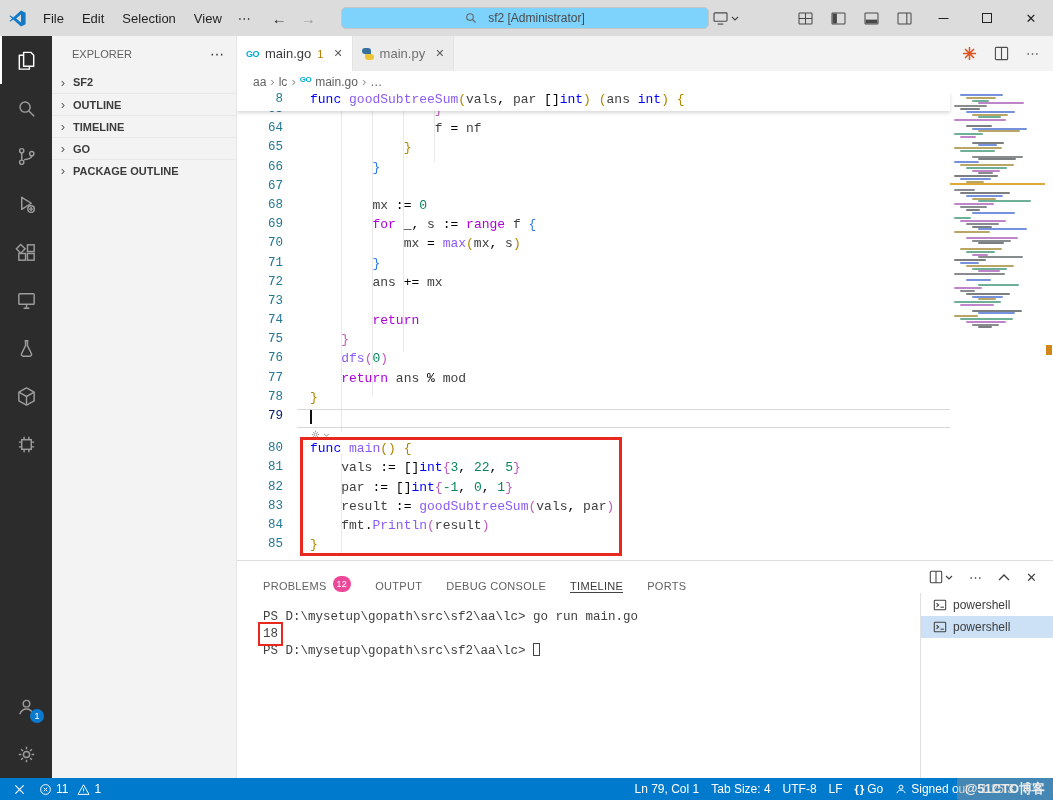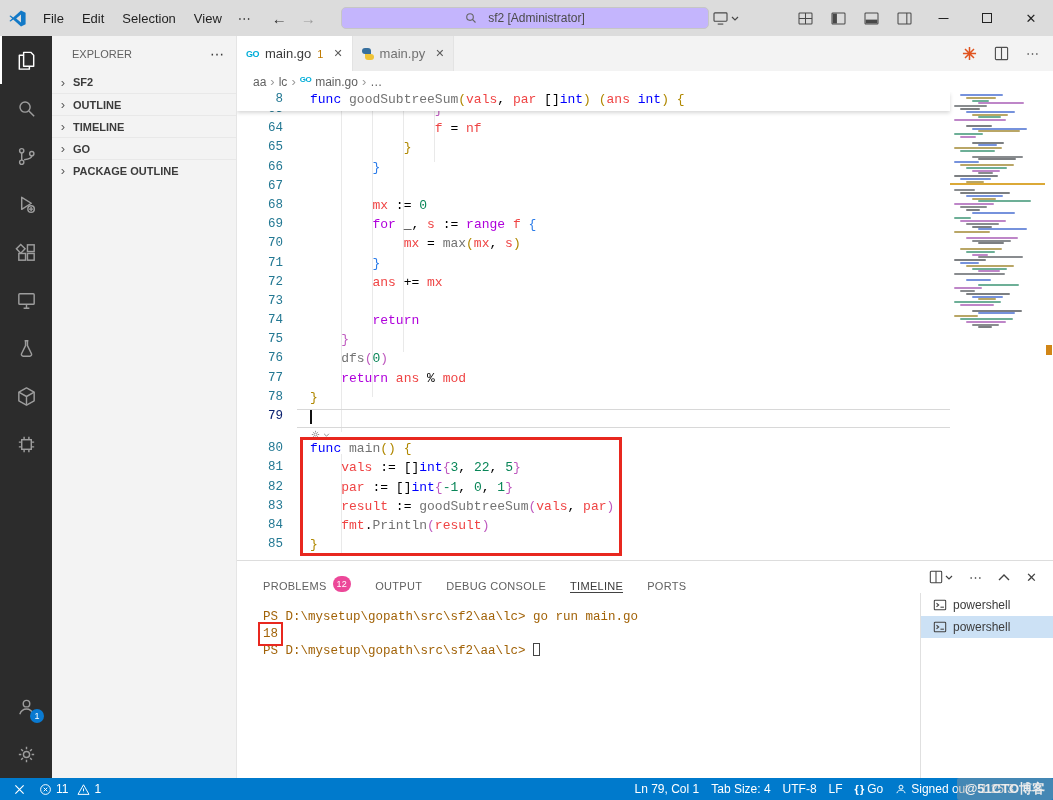"sf2 [Administrator]" .searchbox { background: #c4b5fd -> #7dd3fc }
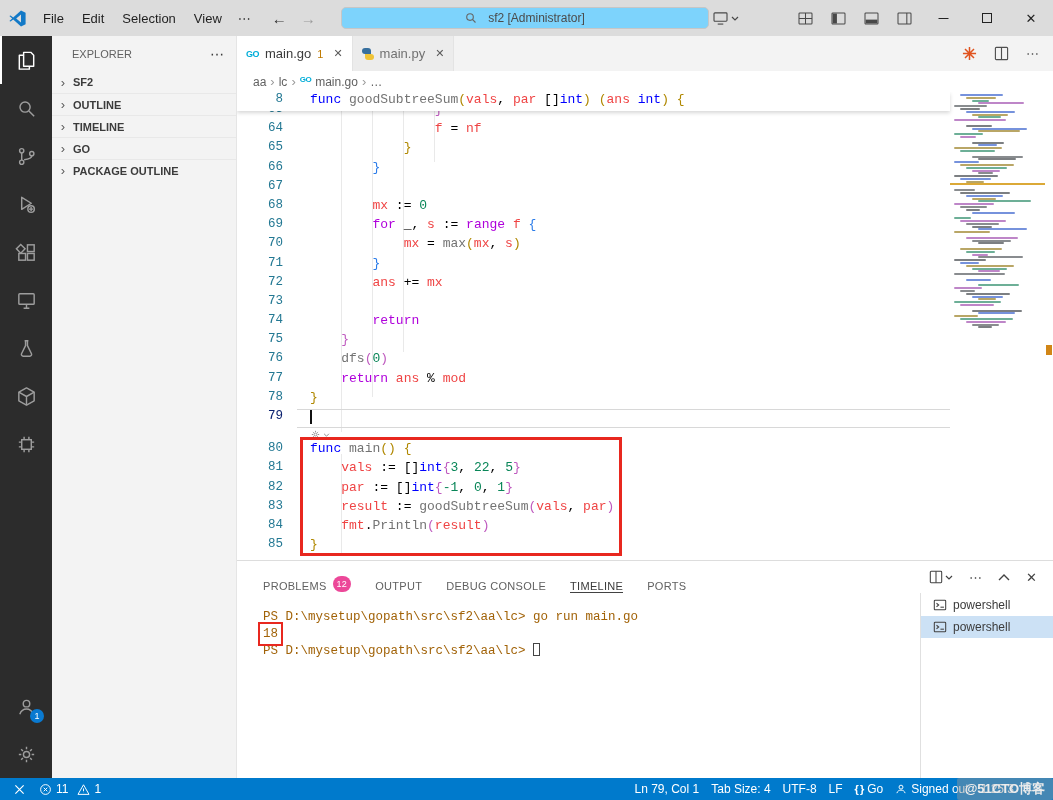"goodSubtreeSum" .tk-f { color: #737373 -> #8b5cf6 }
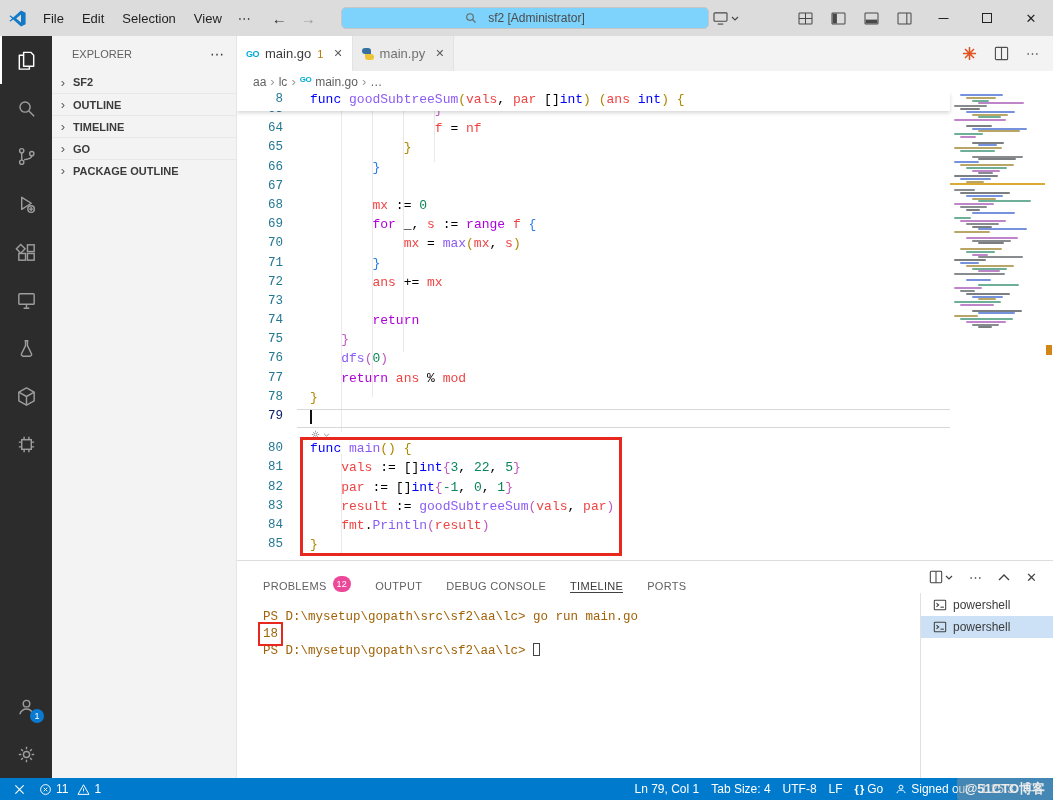"vals" .tk-v { color: #ef4444 -> #404040 }
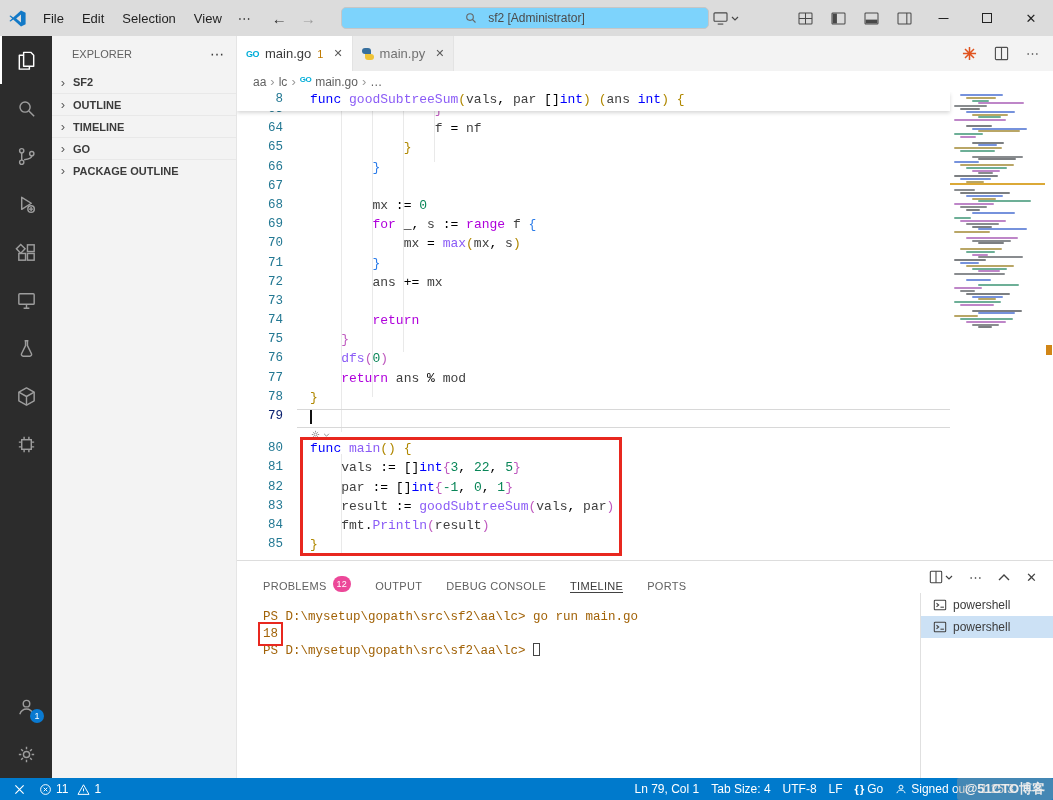"PS D:\mysetup\gopath\src\sf2\aa\lc> go" .term-lines { color: #a16207 -> #404040 }
